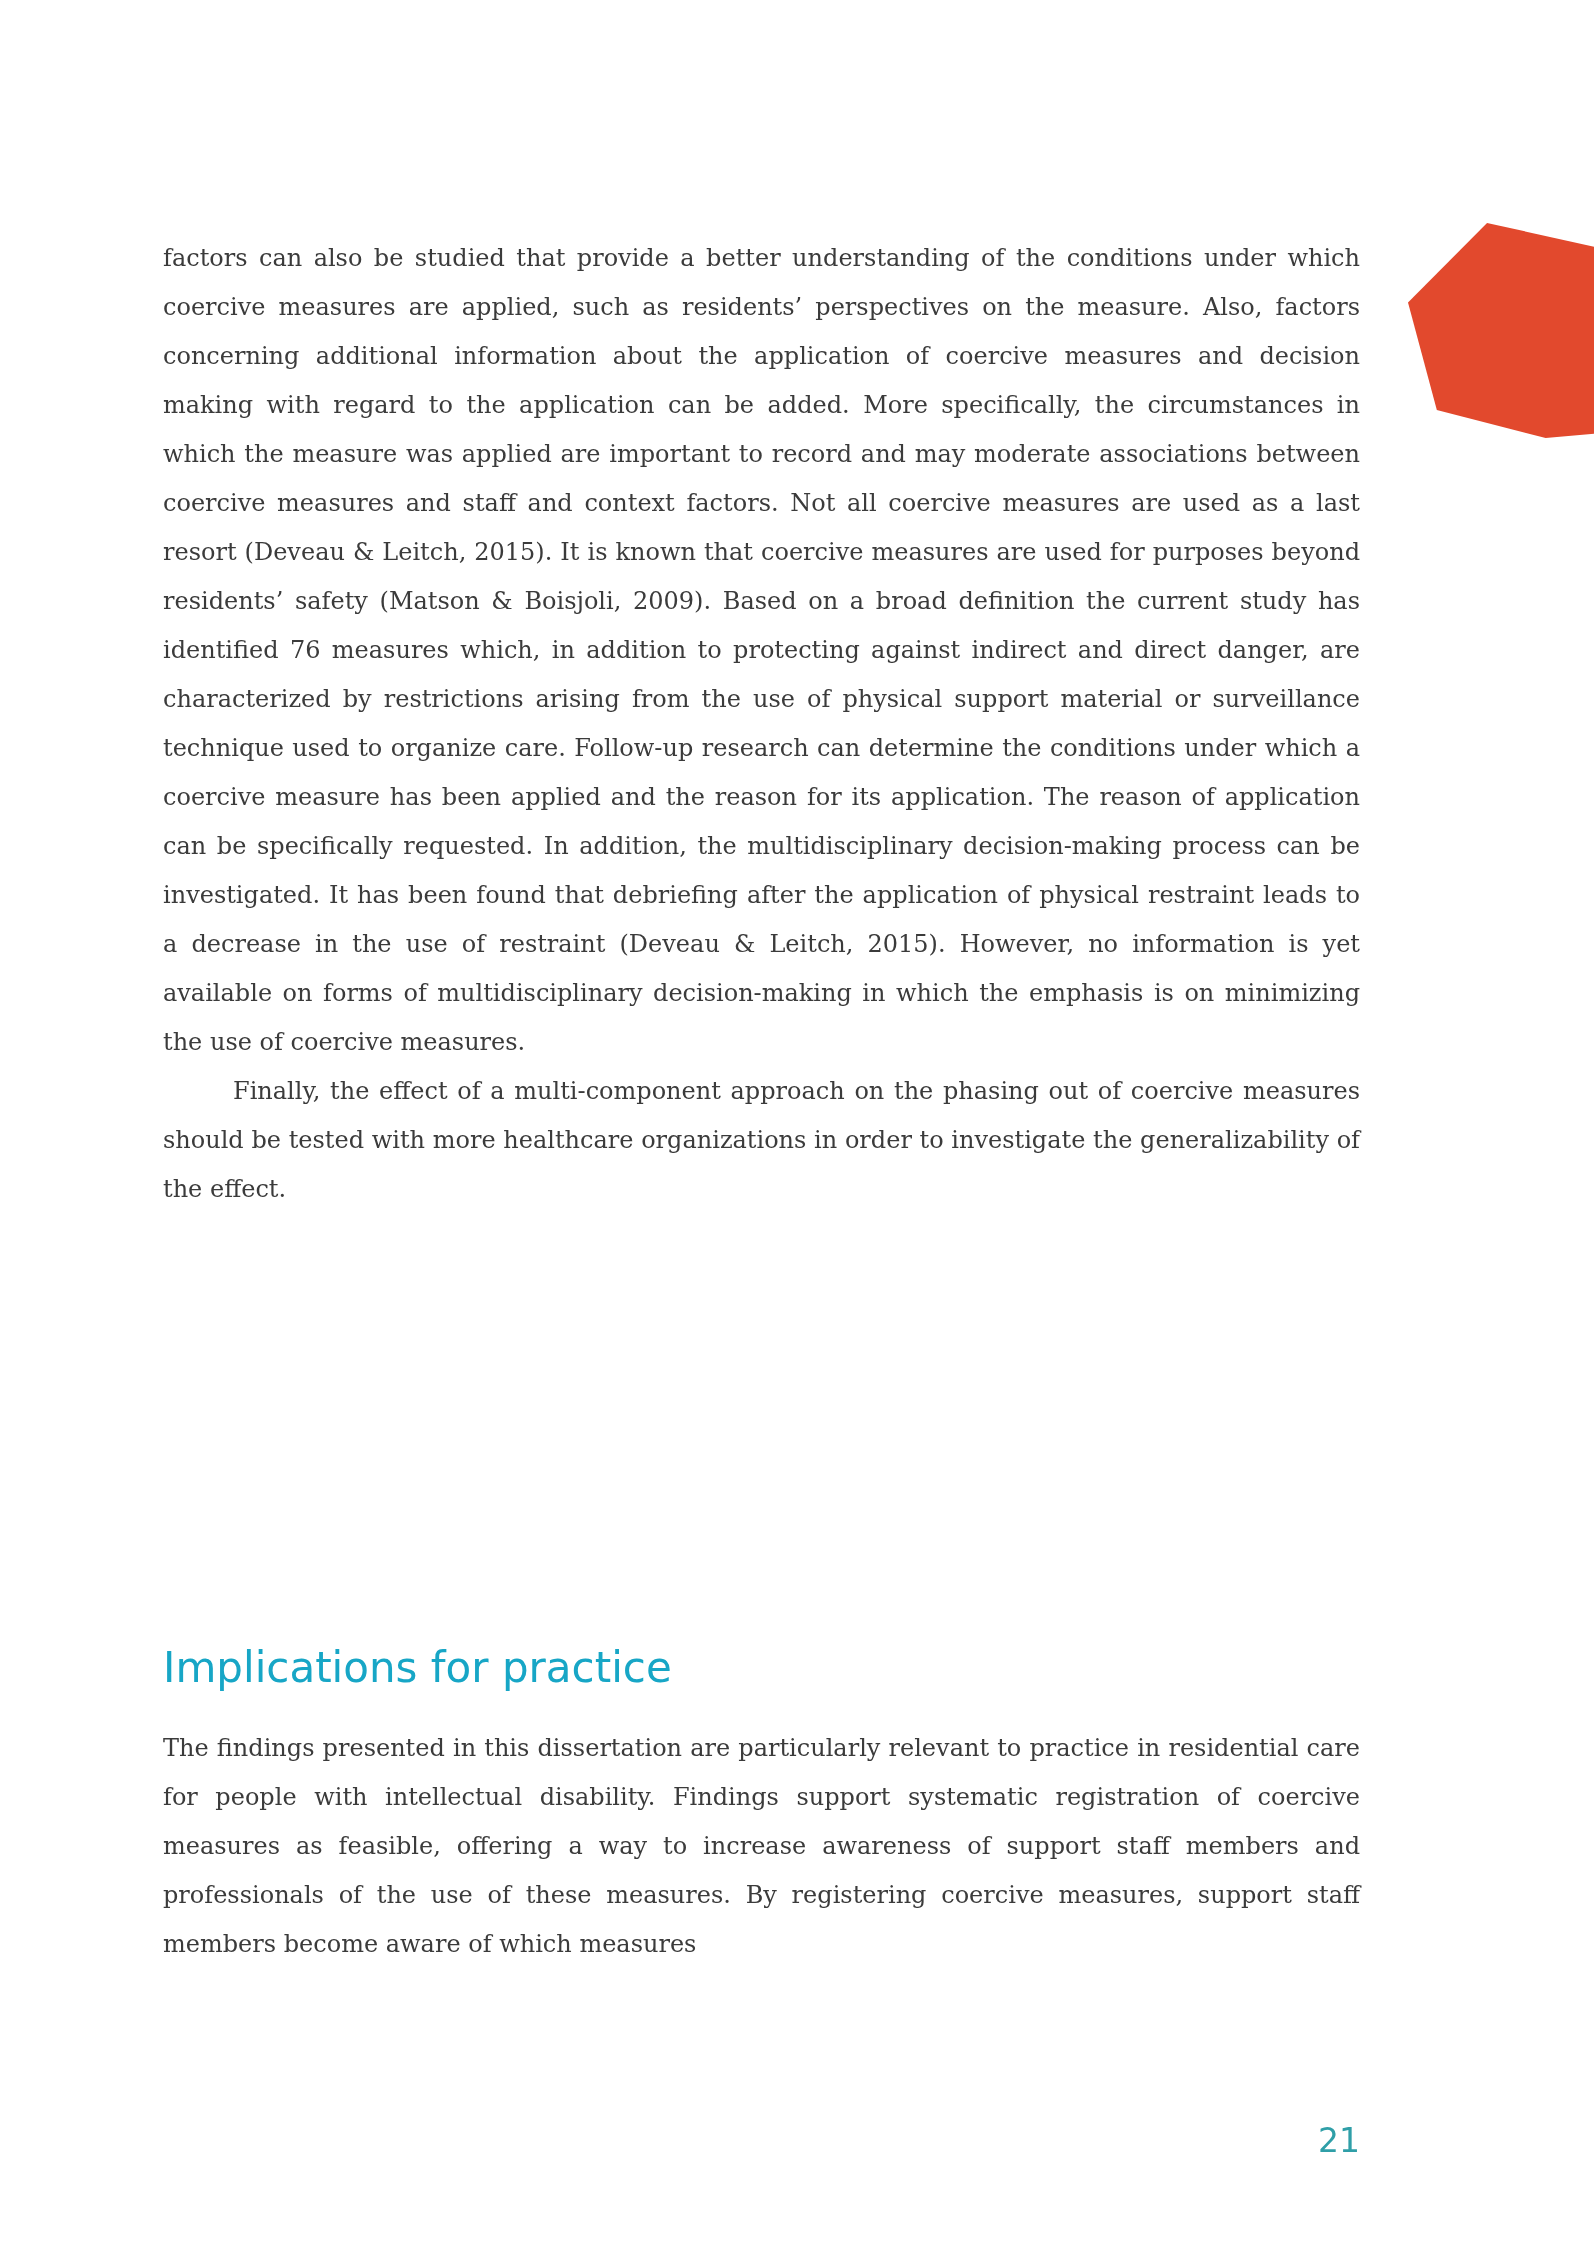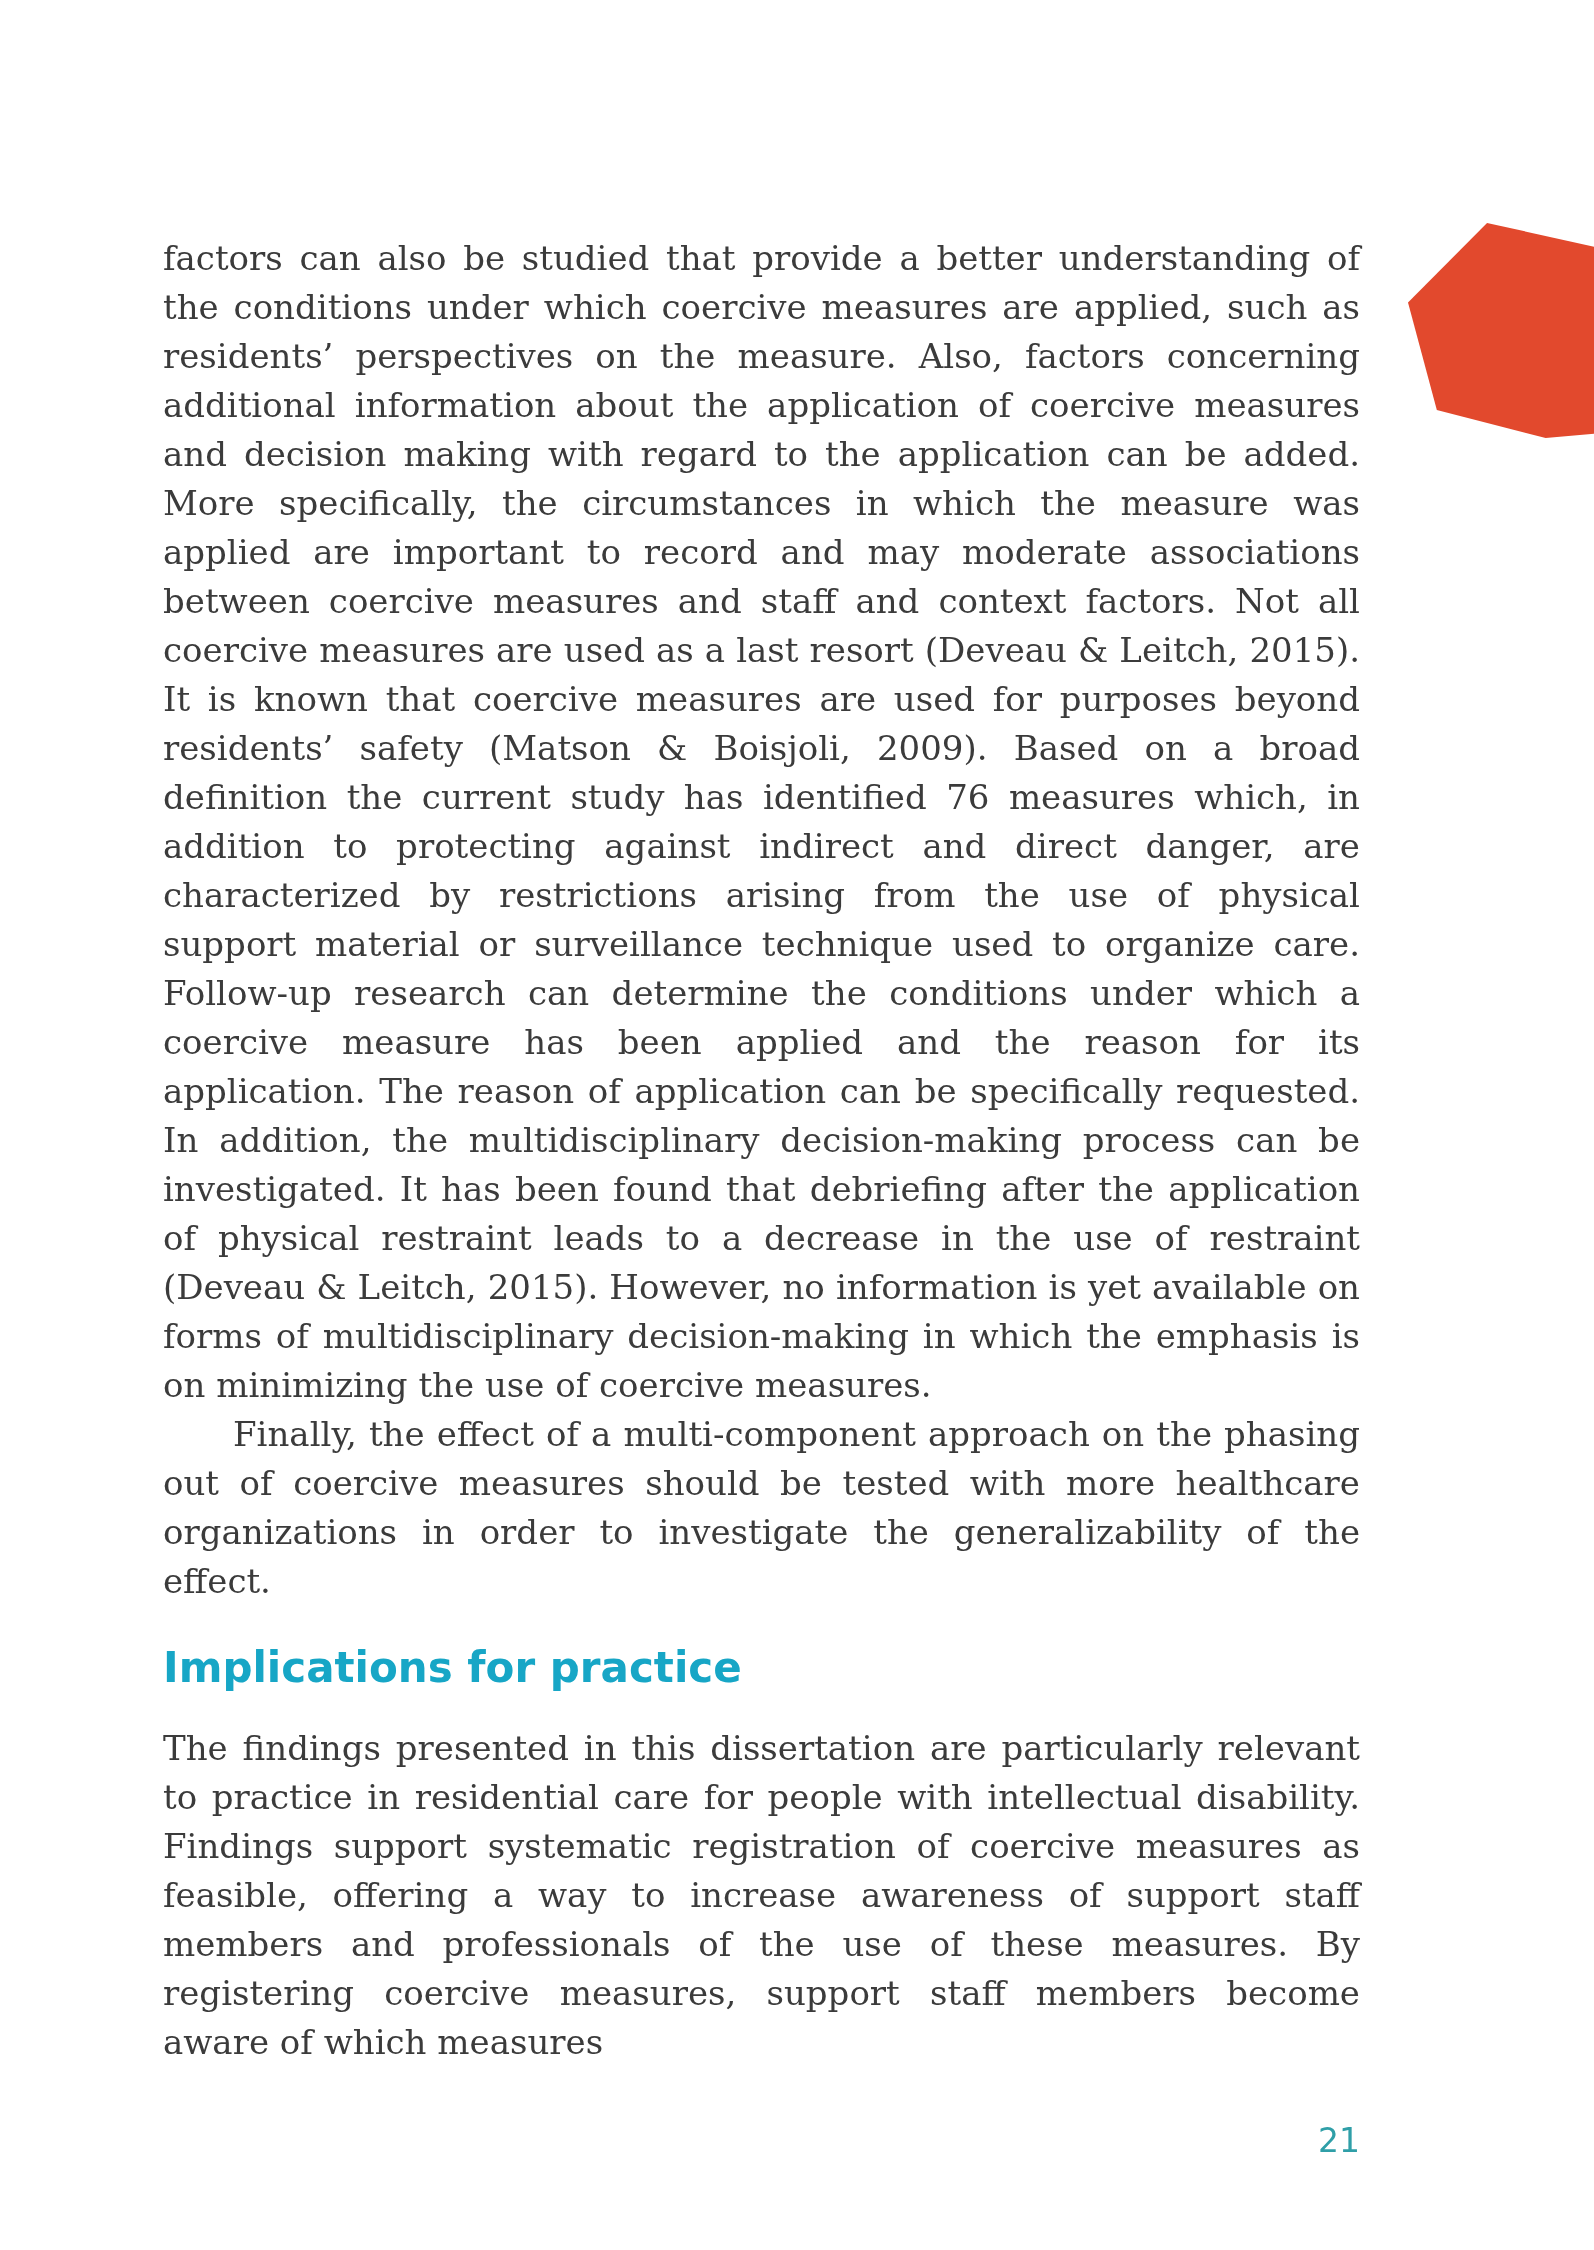"factors can also be studied" .body-block { font-size: 34px -> 24px }
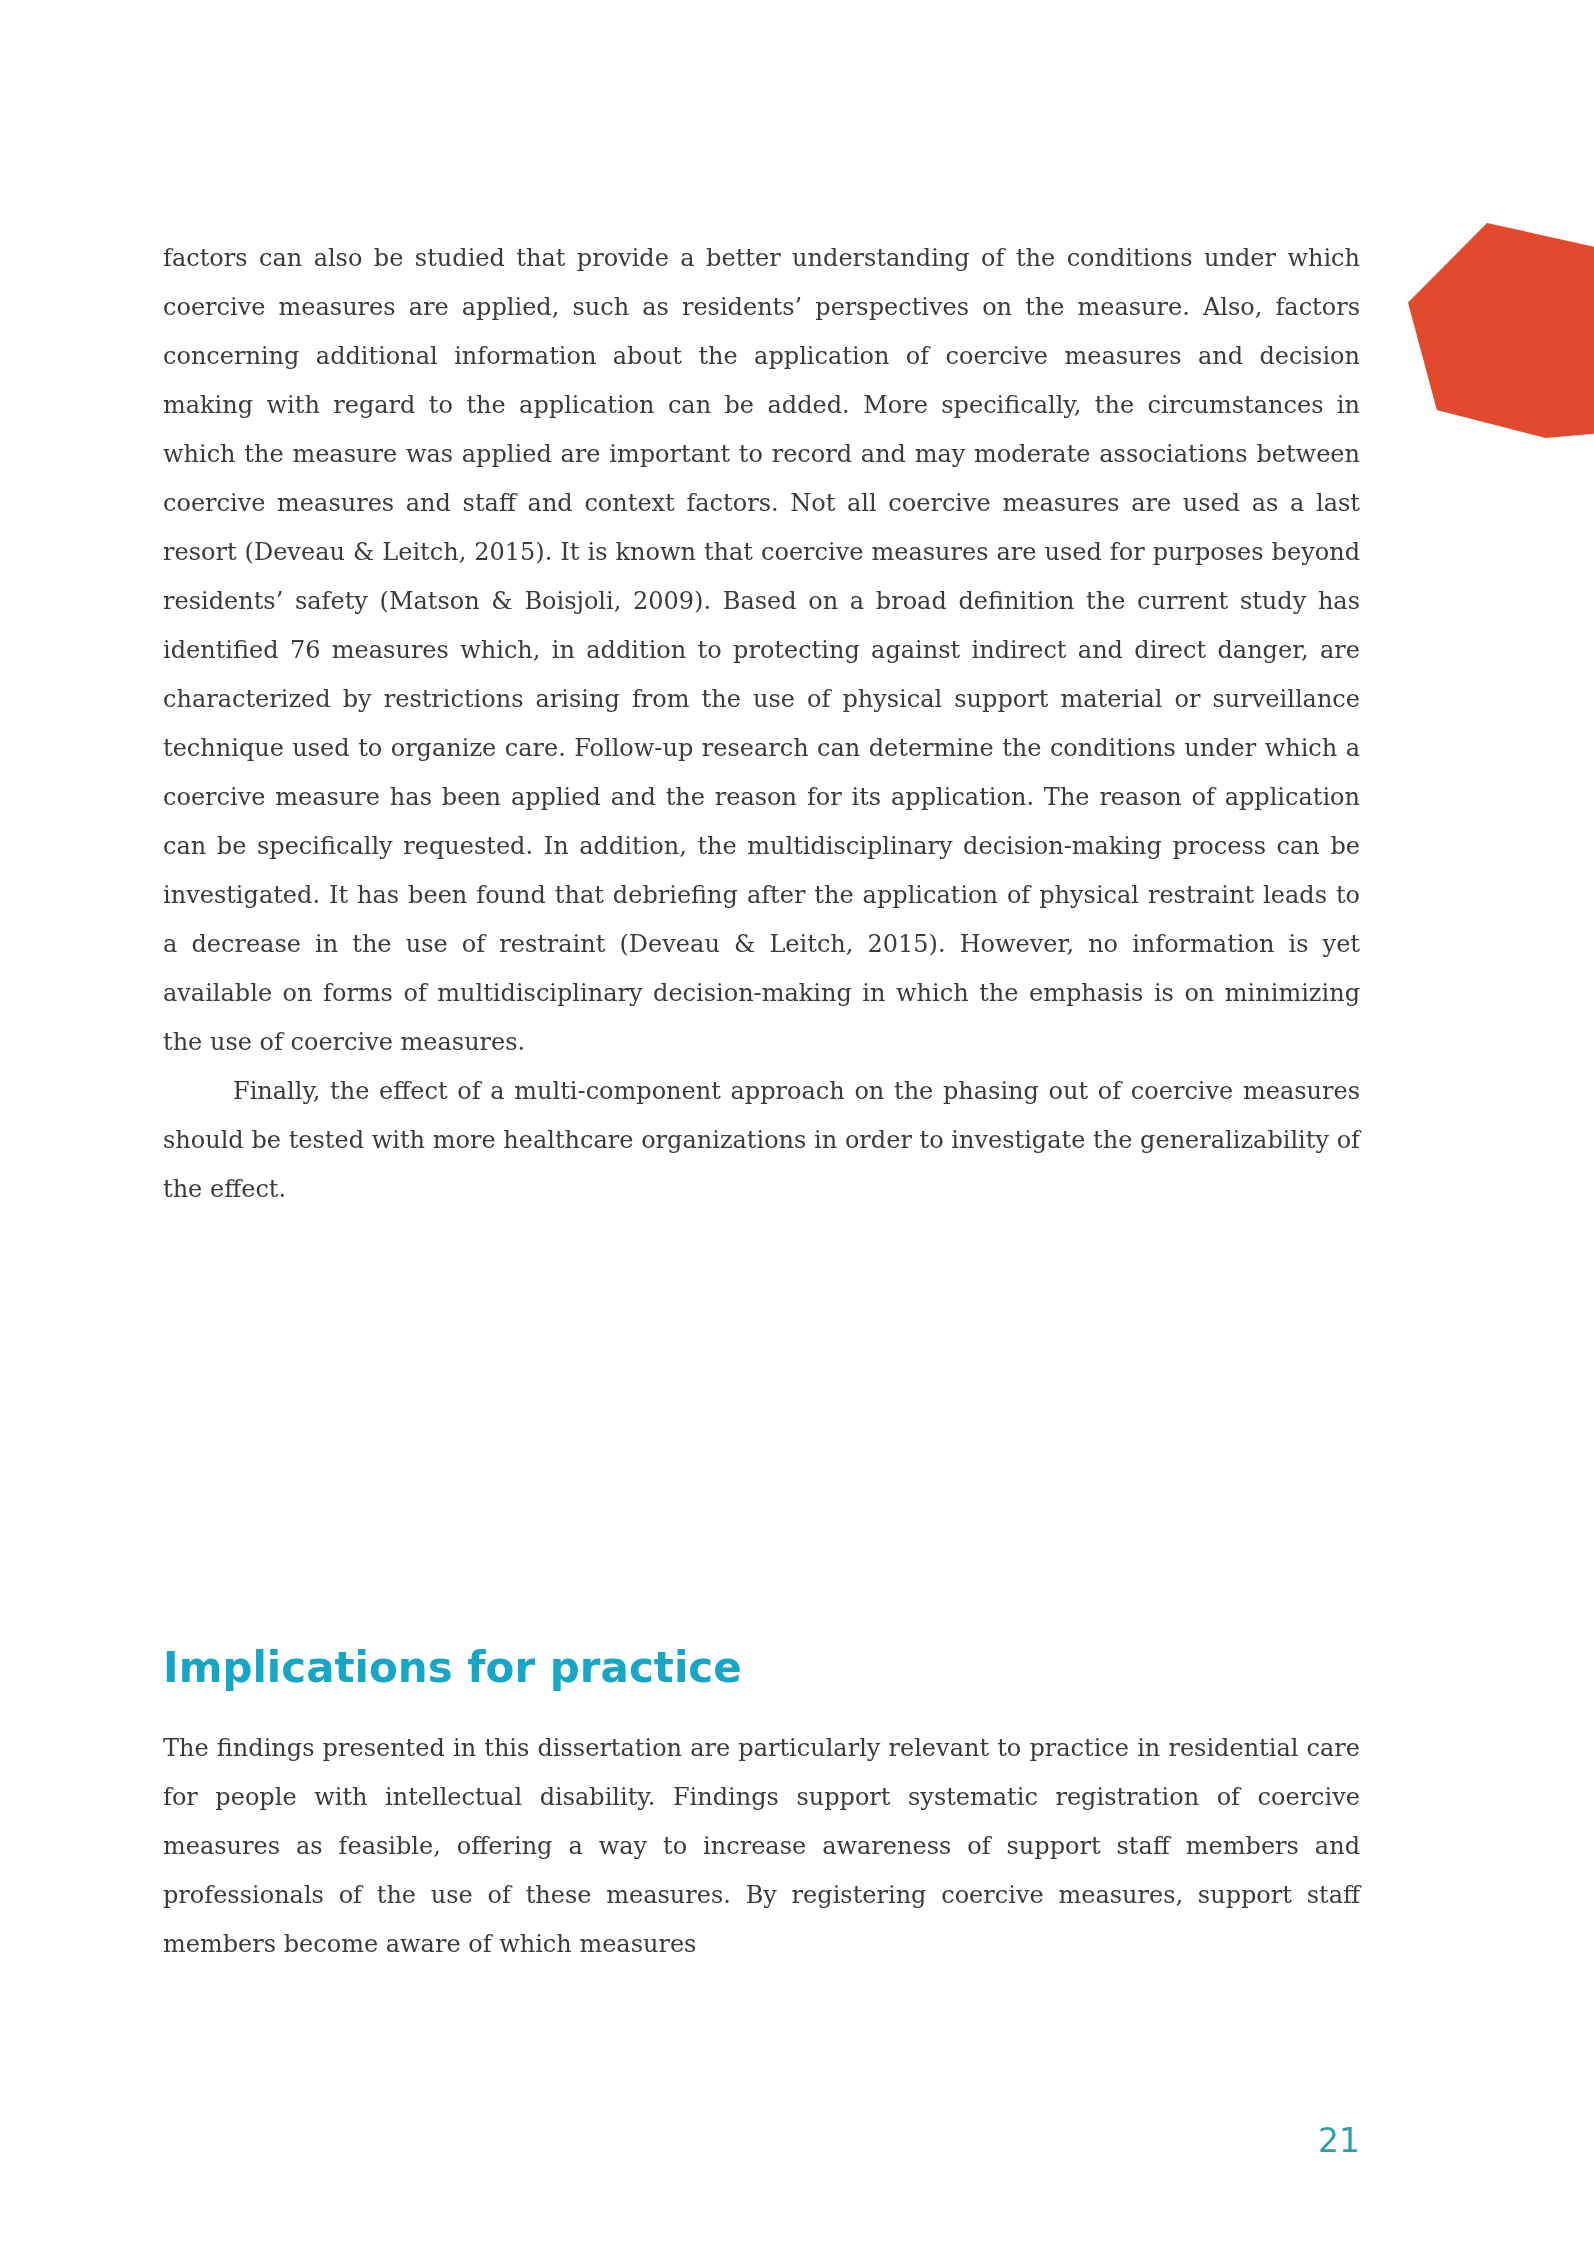"Implications for practice" .section-heading { font-weight: bold -> normal }
